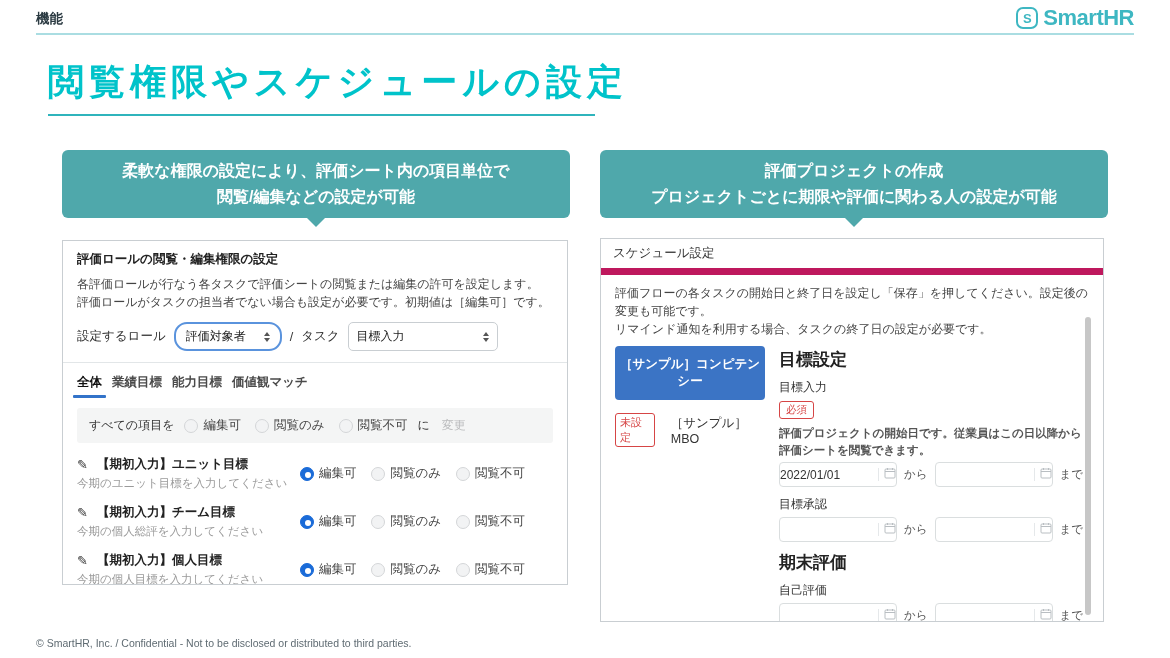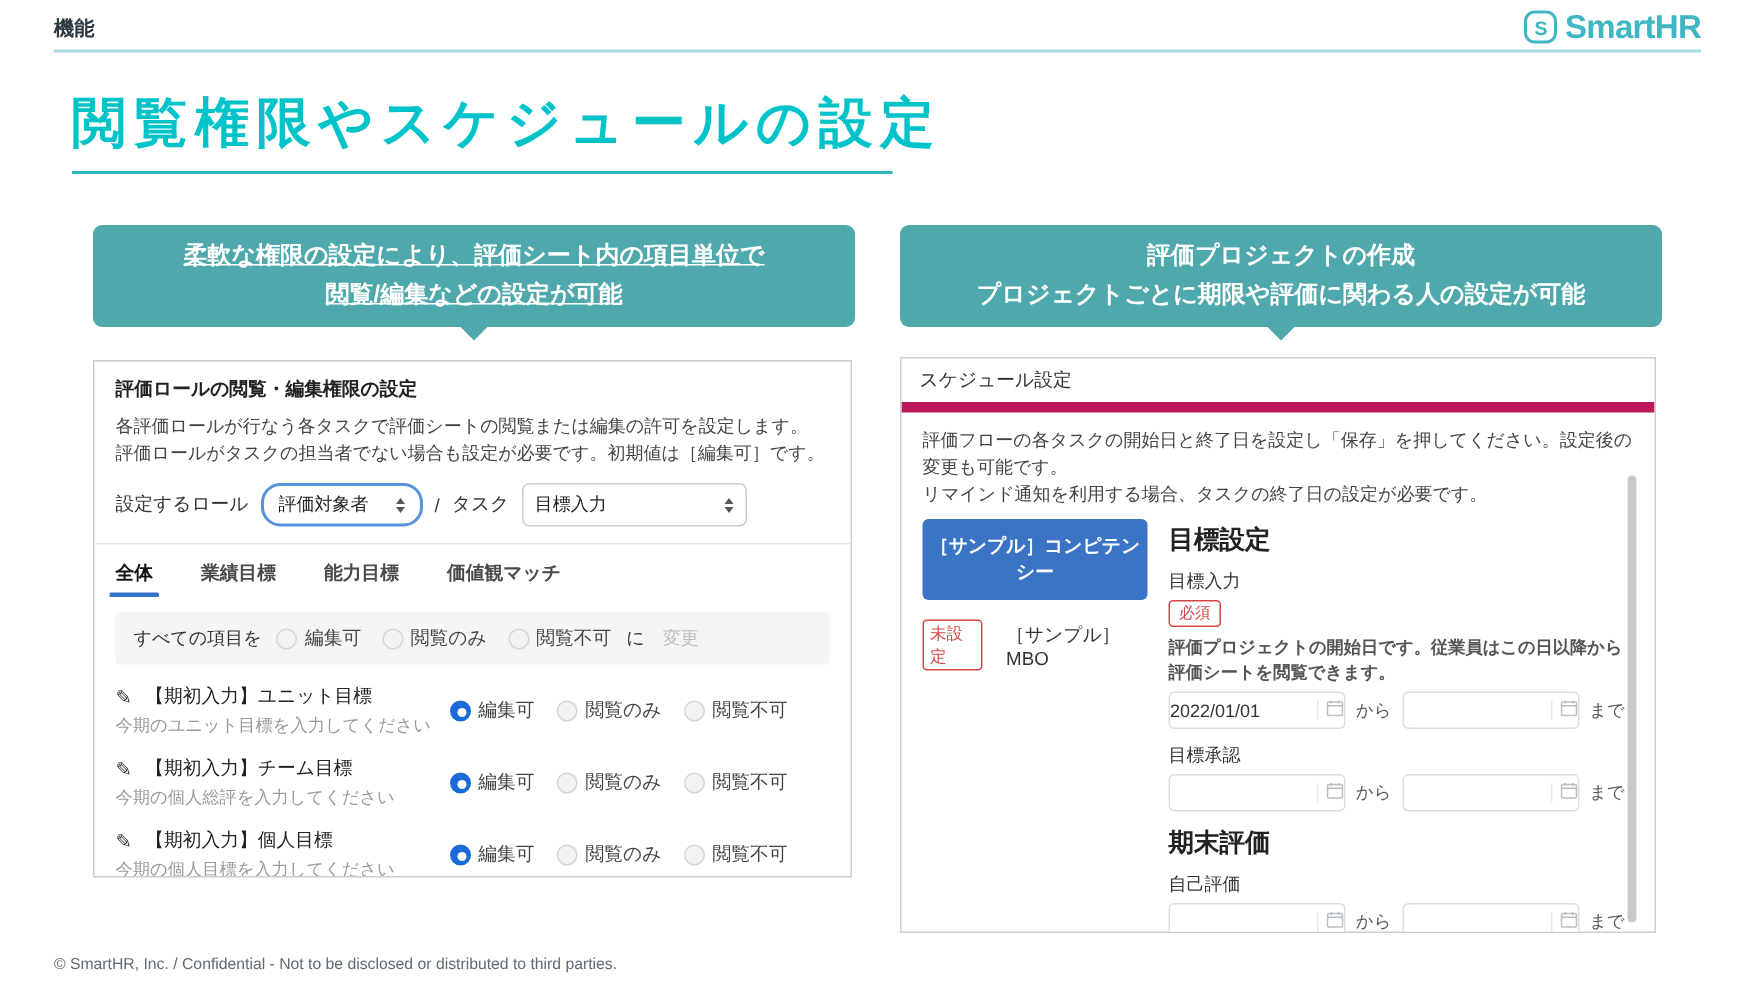"柔軟な権限の設定により、評価シート内の項目単位で" .callout-left { text-decoration: underline -> none }
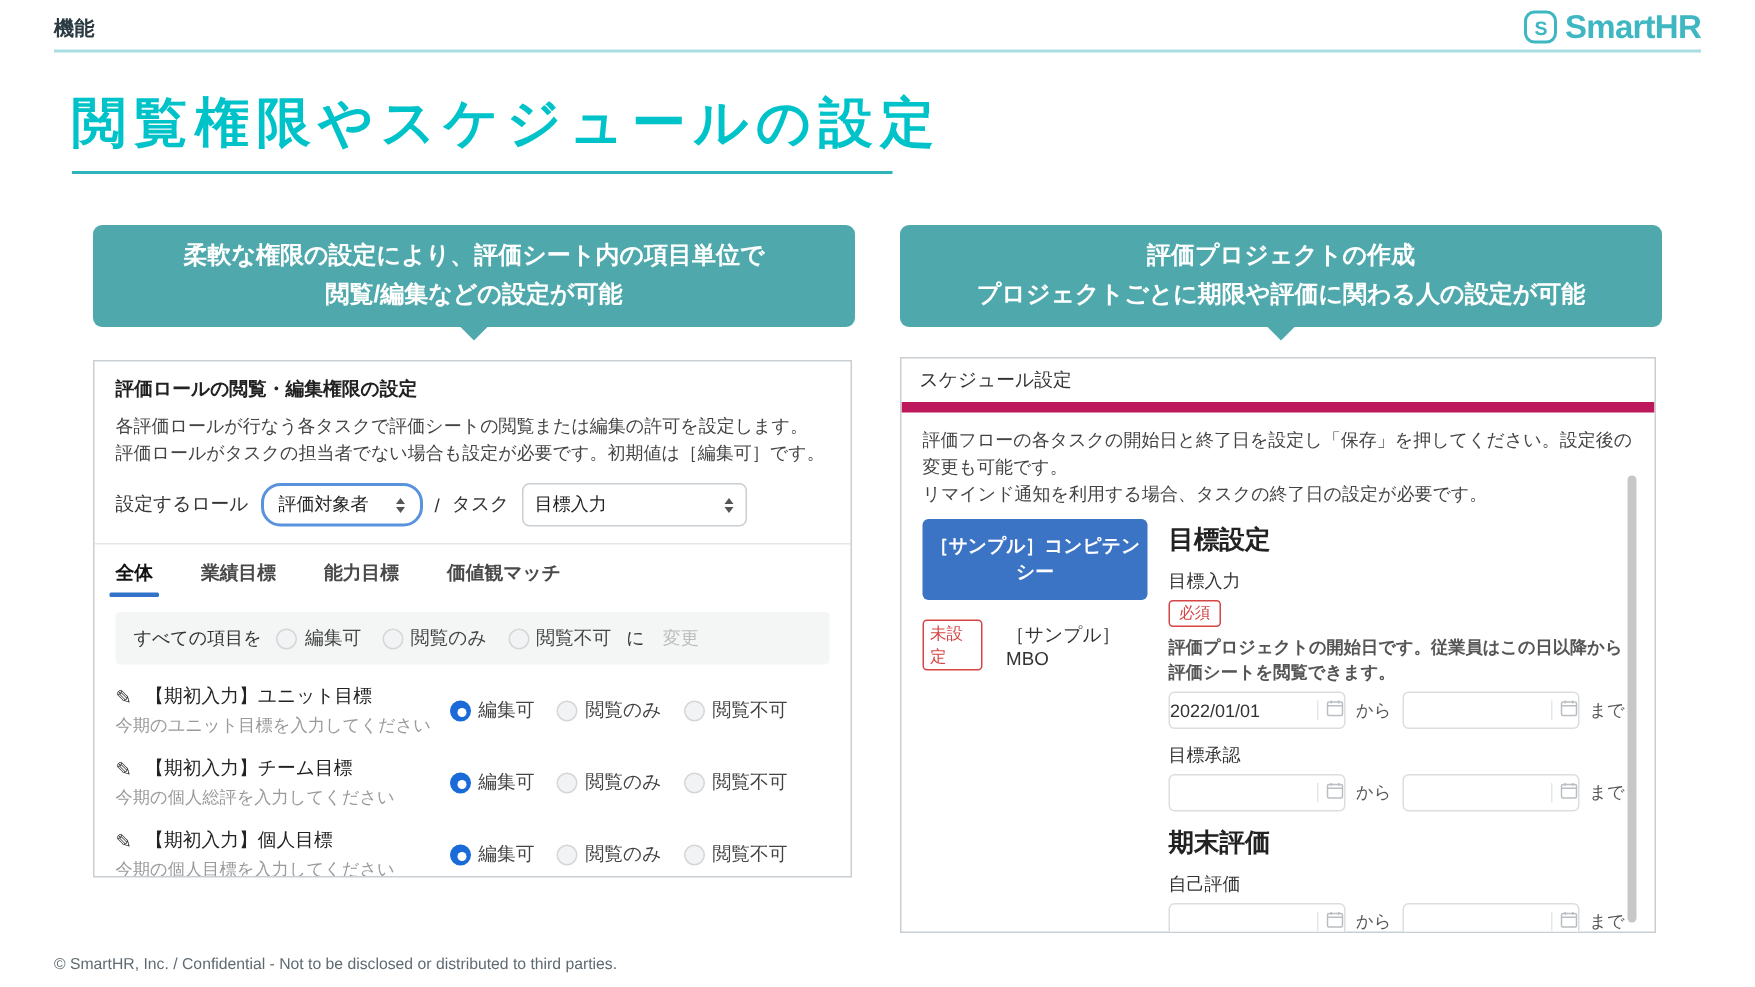"全体" .tabs { gap: 32px -> 10px }
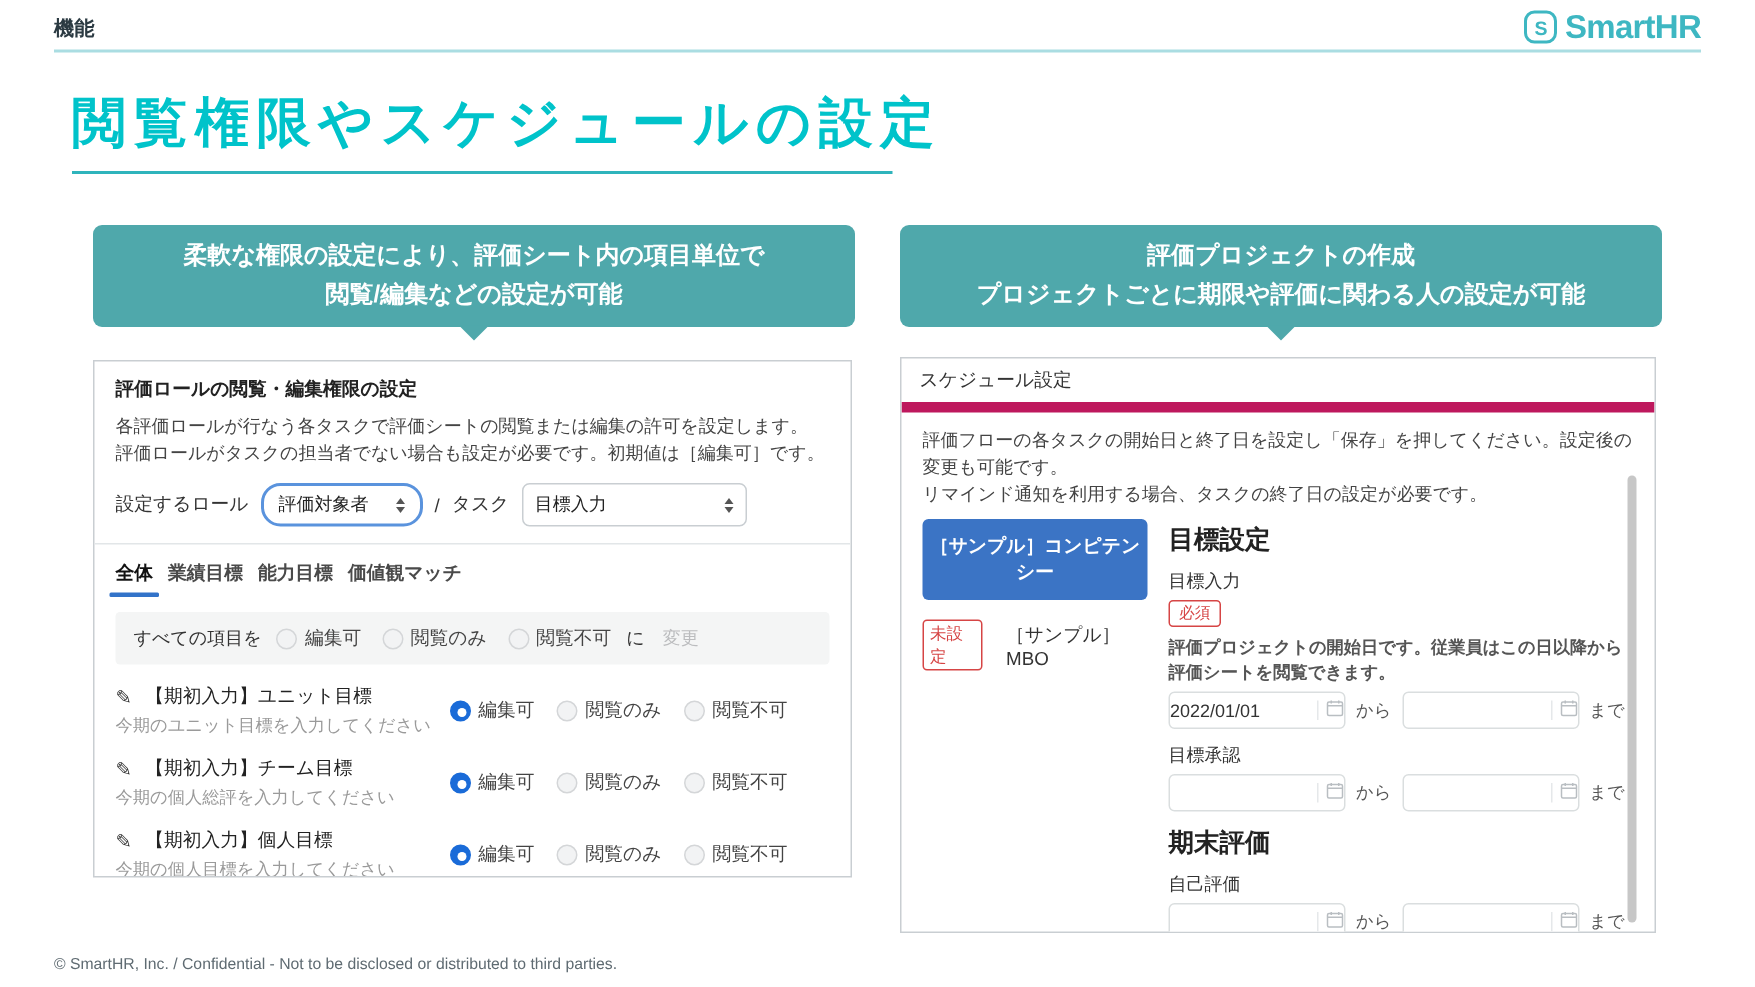"【期初入力】ユニット目標" .perm-label { font-weight: normal -> bold }
